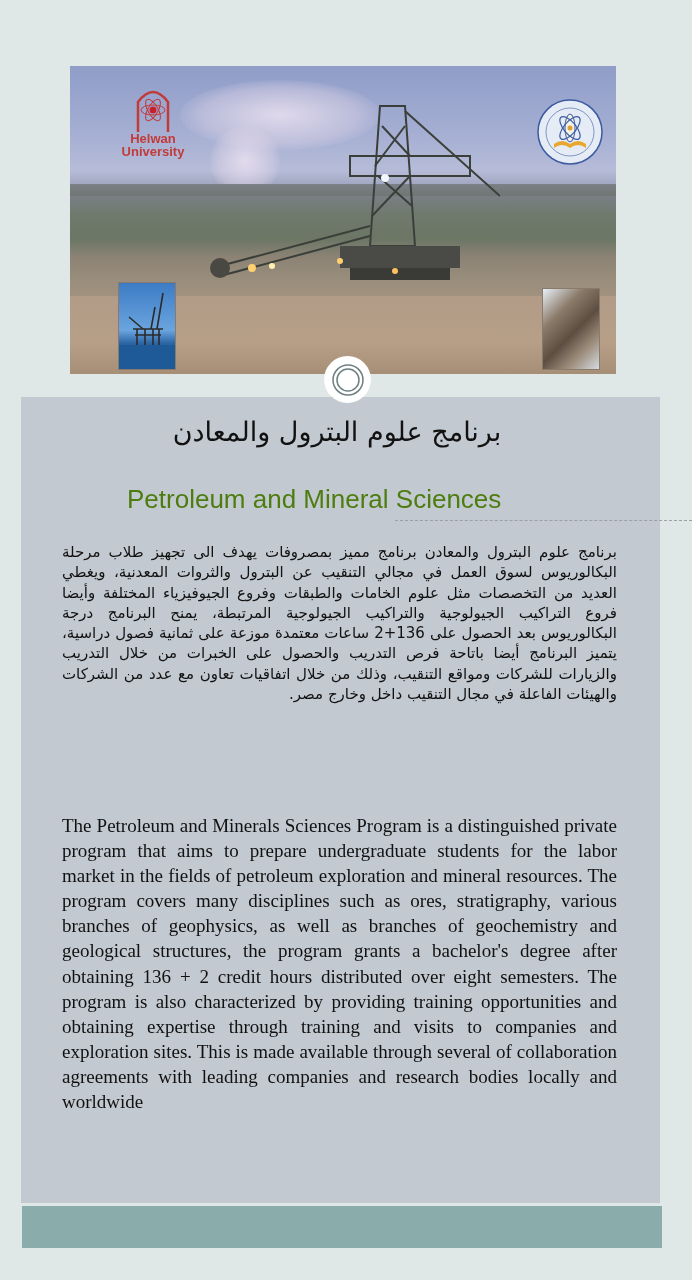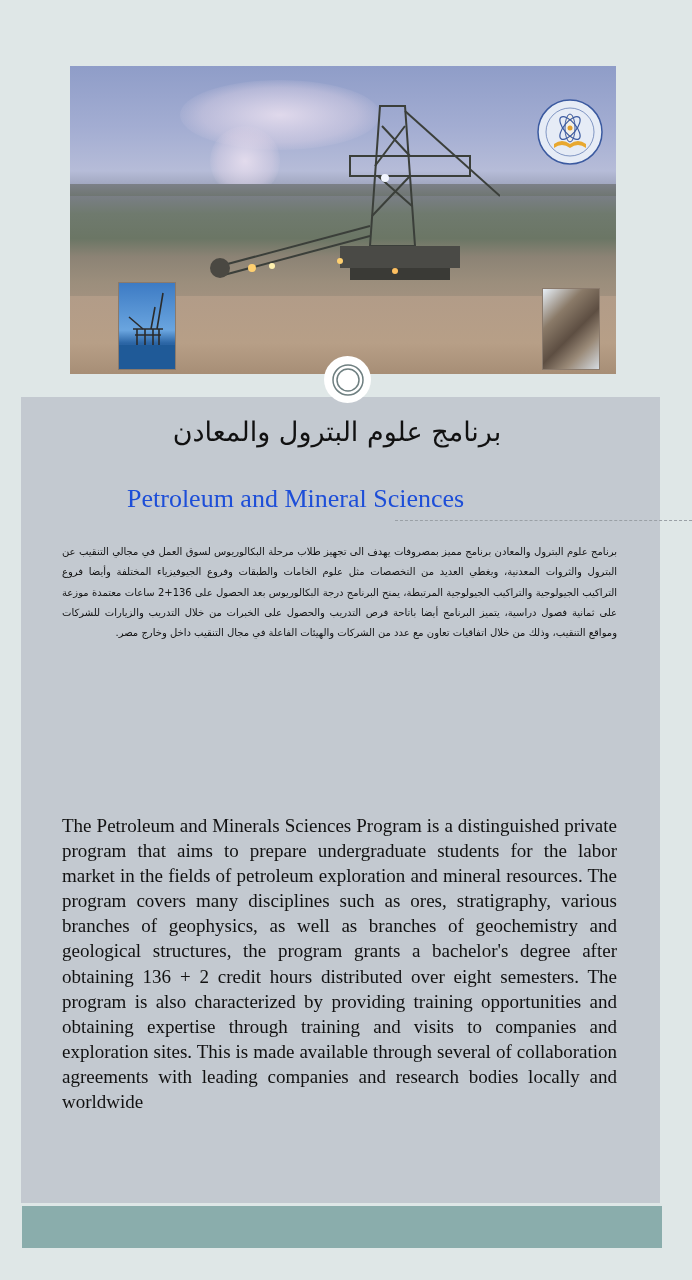"Helwan" div.logo-helwan { html: none -> <div> <svg> <path></path> <ellipse></ellipse> <ellipse></ellipse> <ellipse></ellipse> <circle></circle> </svg> <div>Helwan</div> <div>University</div> </div> }
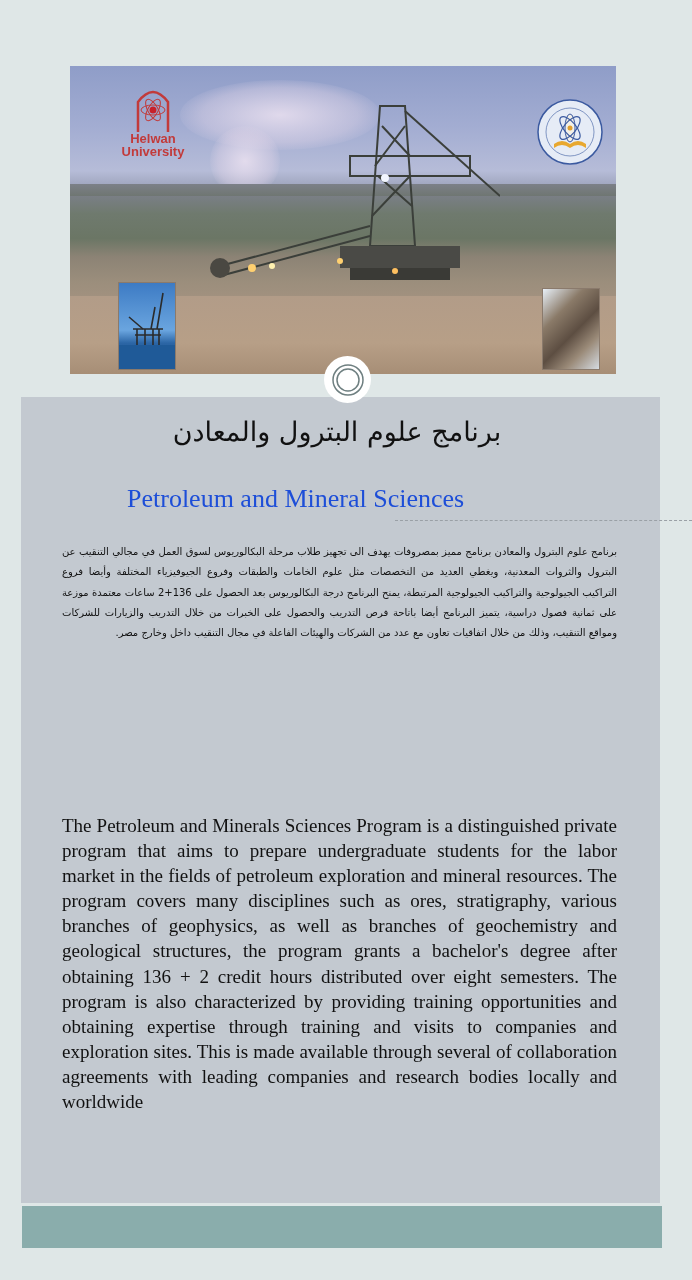"Petroleum and Mineral Sciences" .title-en { color: #1d4ed8 -> #4d7c0f; font-family: Liberation Serif, serif -> Liberation Sans, sans-serif }
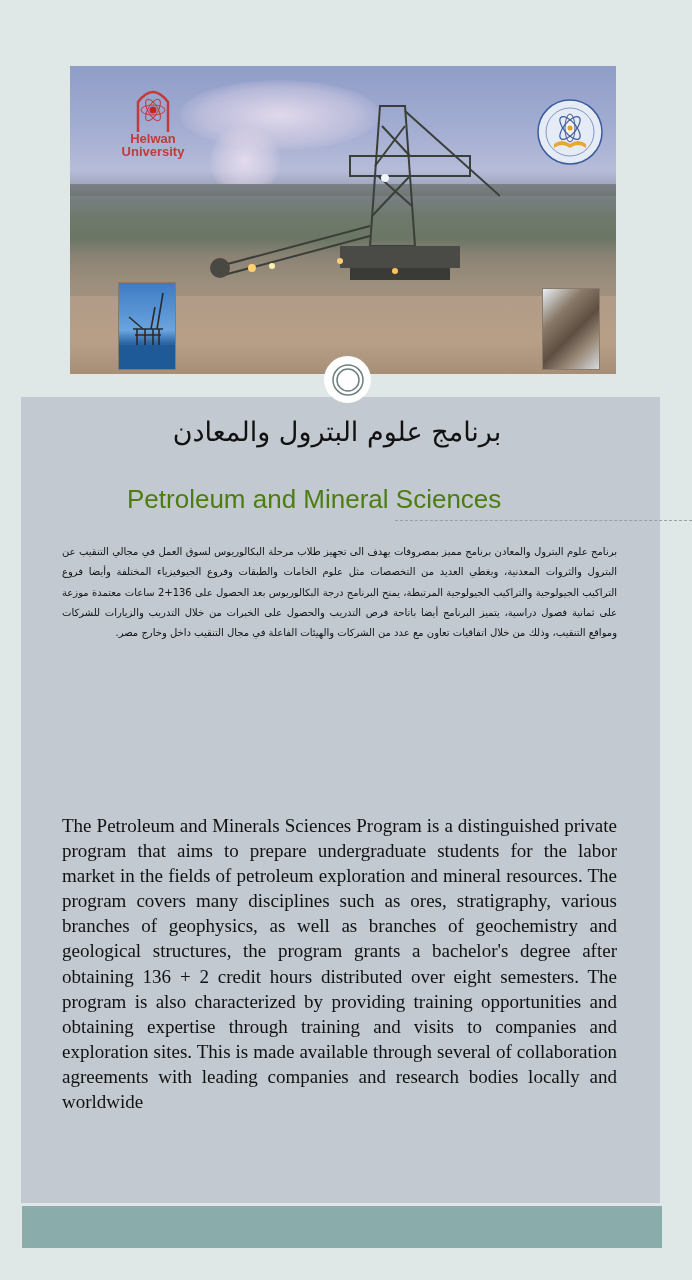"برنامج علوم البترول والمعادن برنامج" .body-ar { font-size: 10px -> 15px }
